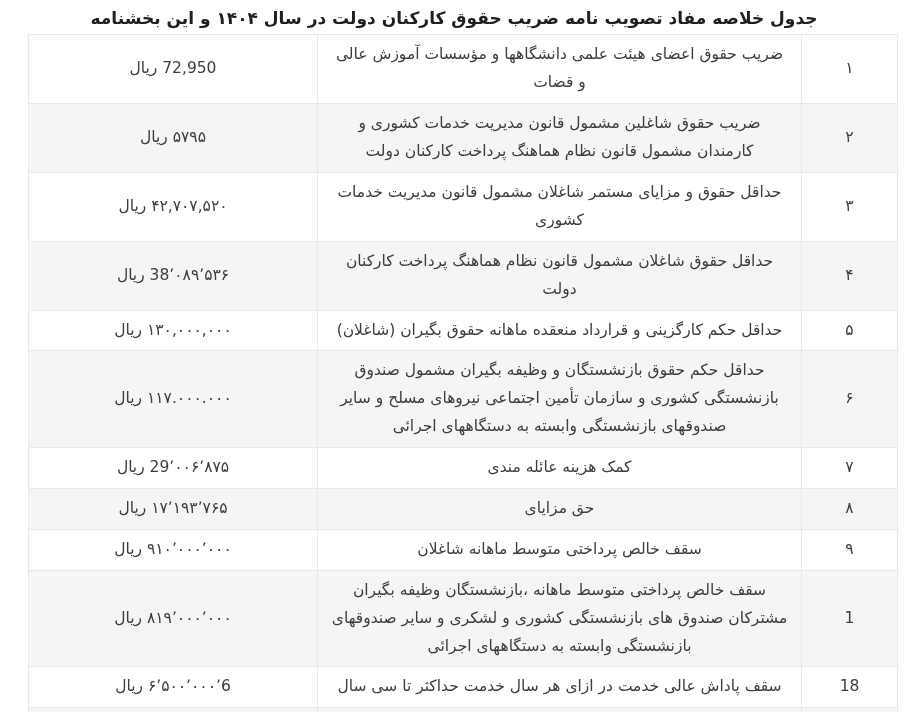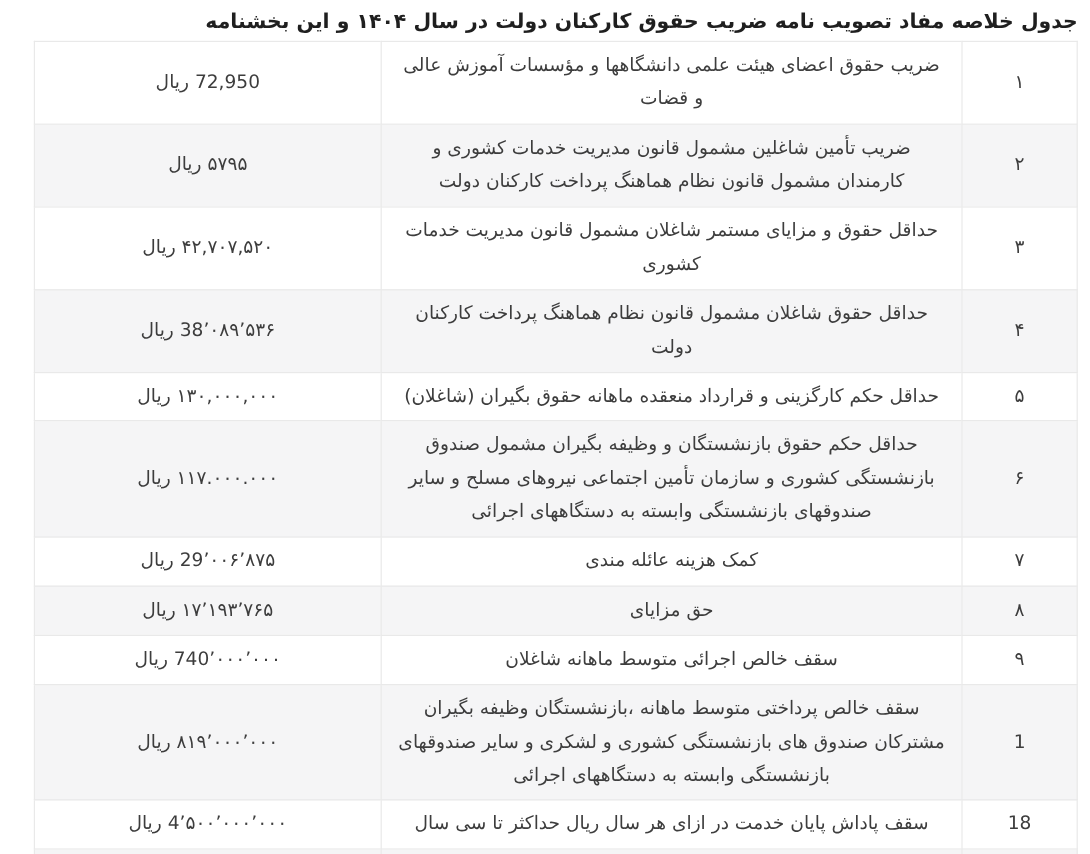"جدول خلاصه مفاد تصویب نامه" .page-title { text-align: right -> center }
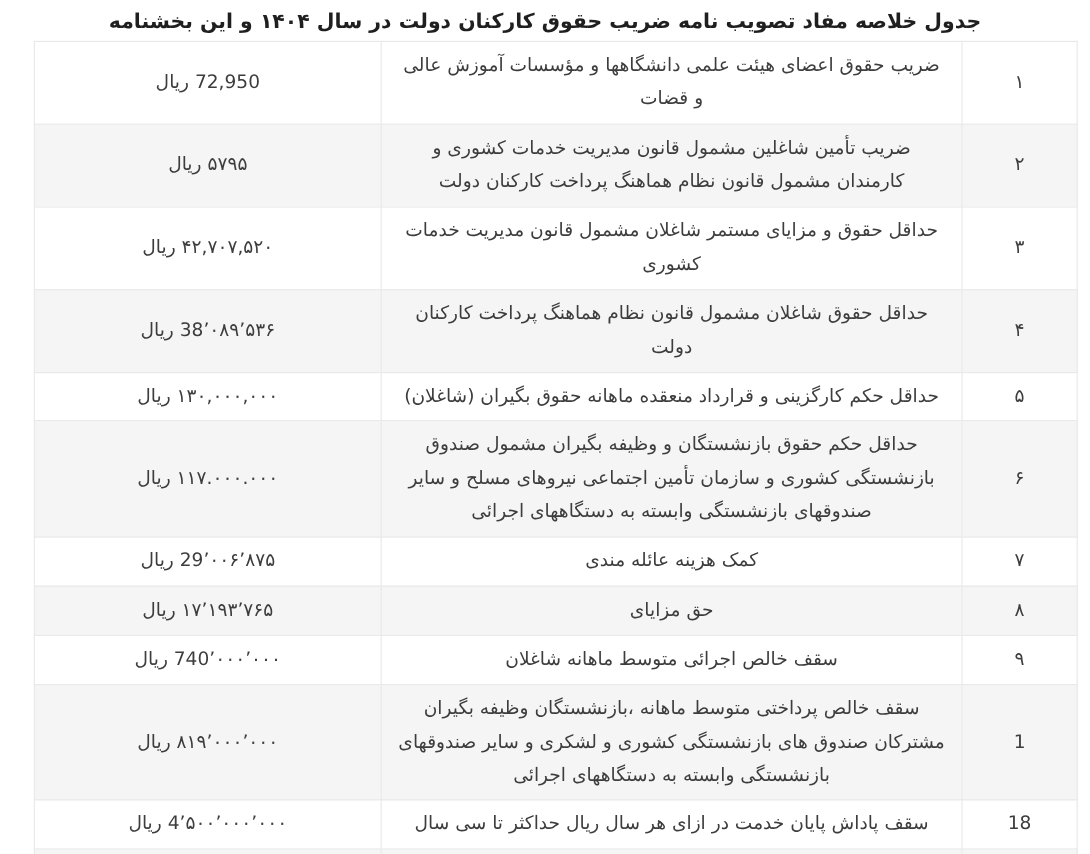"ضریب تأمین شاغلین مشمول قانون" td.cell-desc { text: تأمین -> حقوق }
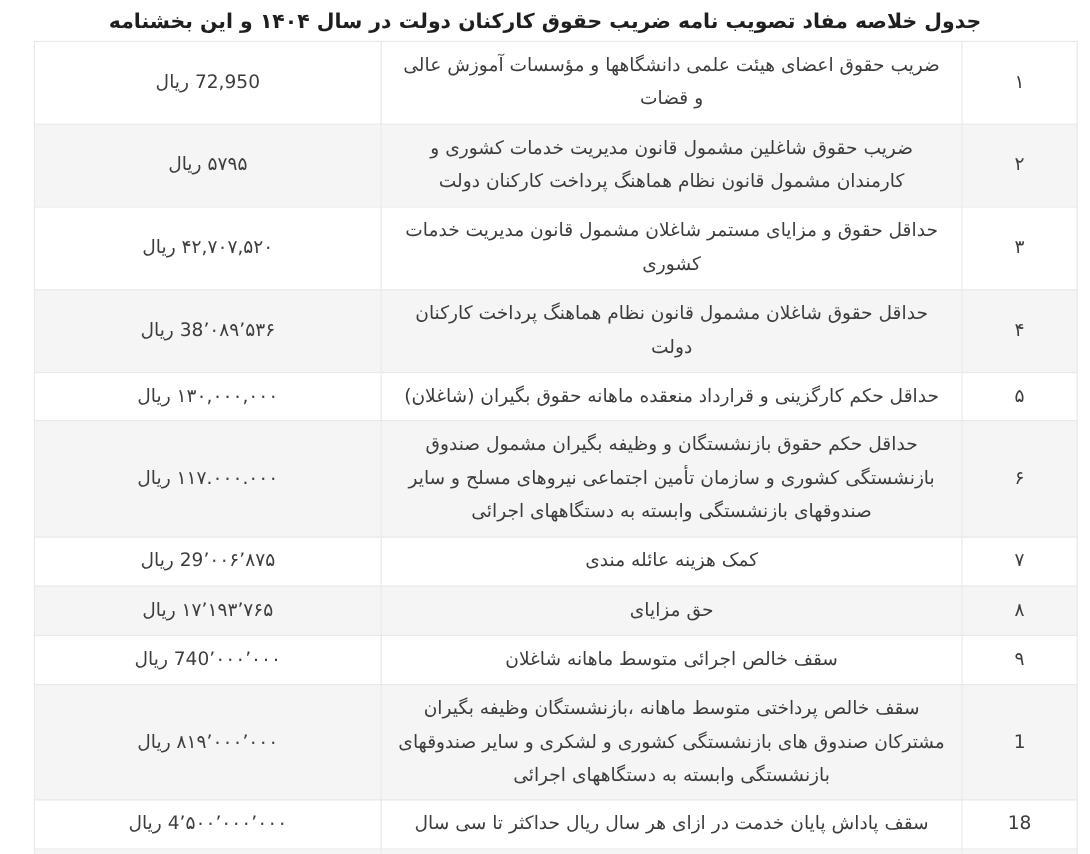"740٬۰۰۰٬۰۰۰ ریال" td.cell-value { text: 740 -> ۹۱۰ }
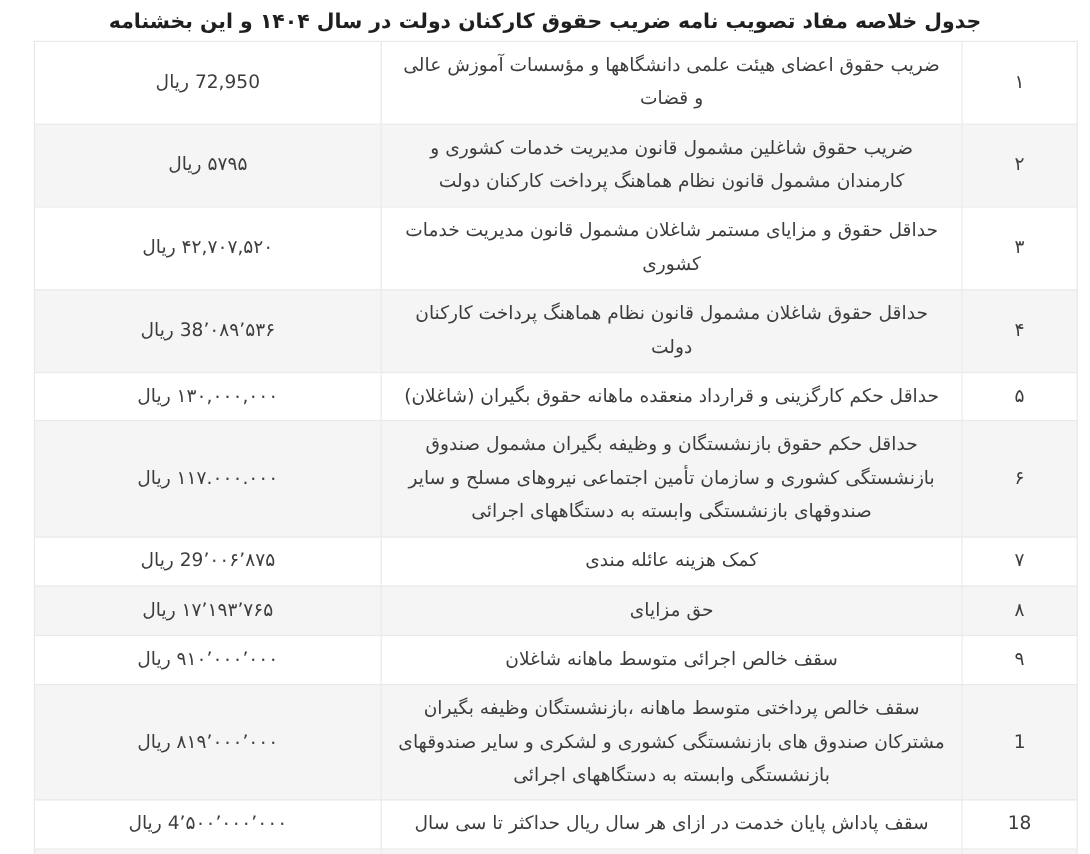"سقف خالص اجرائی متوسط ماهانه" td.cell-desc { text: اجرائی -> پرداختی }
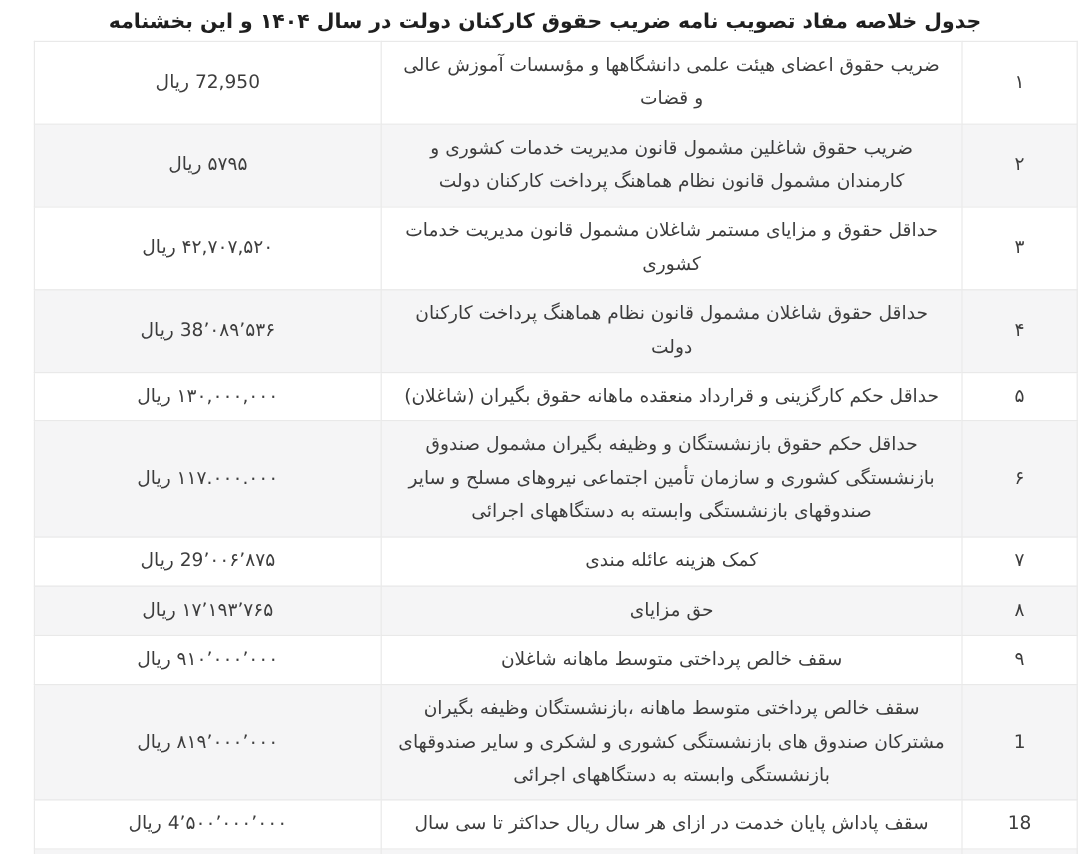"4٬۵۰۰٬۰۰۰٬۰۰۰ ریال" td.cell-value { text: 4٬۵۰۰٬۰۰۰٬۰۰۰ -> ۶٬۵۰۰٬۰۰۰٬6 }
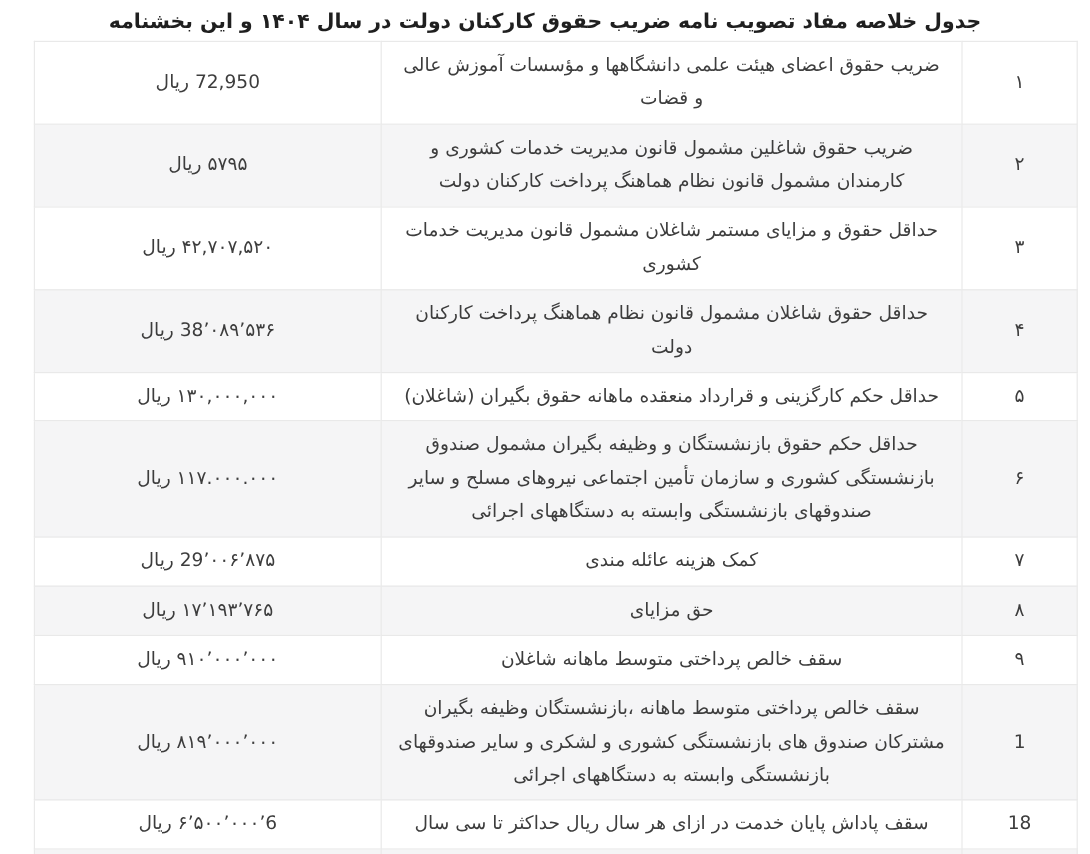"سقف پاداش پایان خدمت در" td.cell-desc { text: پایان خدمت در ازای هر سال ریال -> عالی خدمت در ازای هر سال خدمت }
